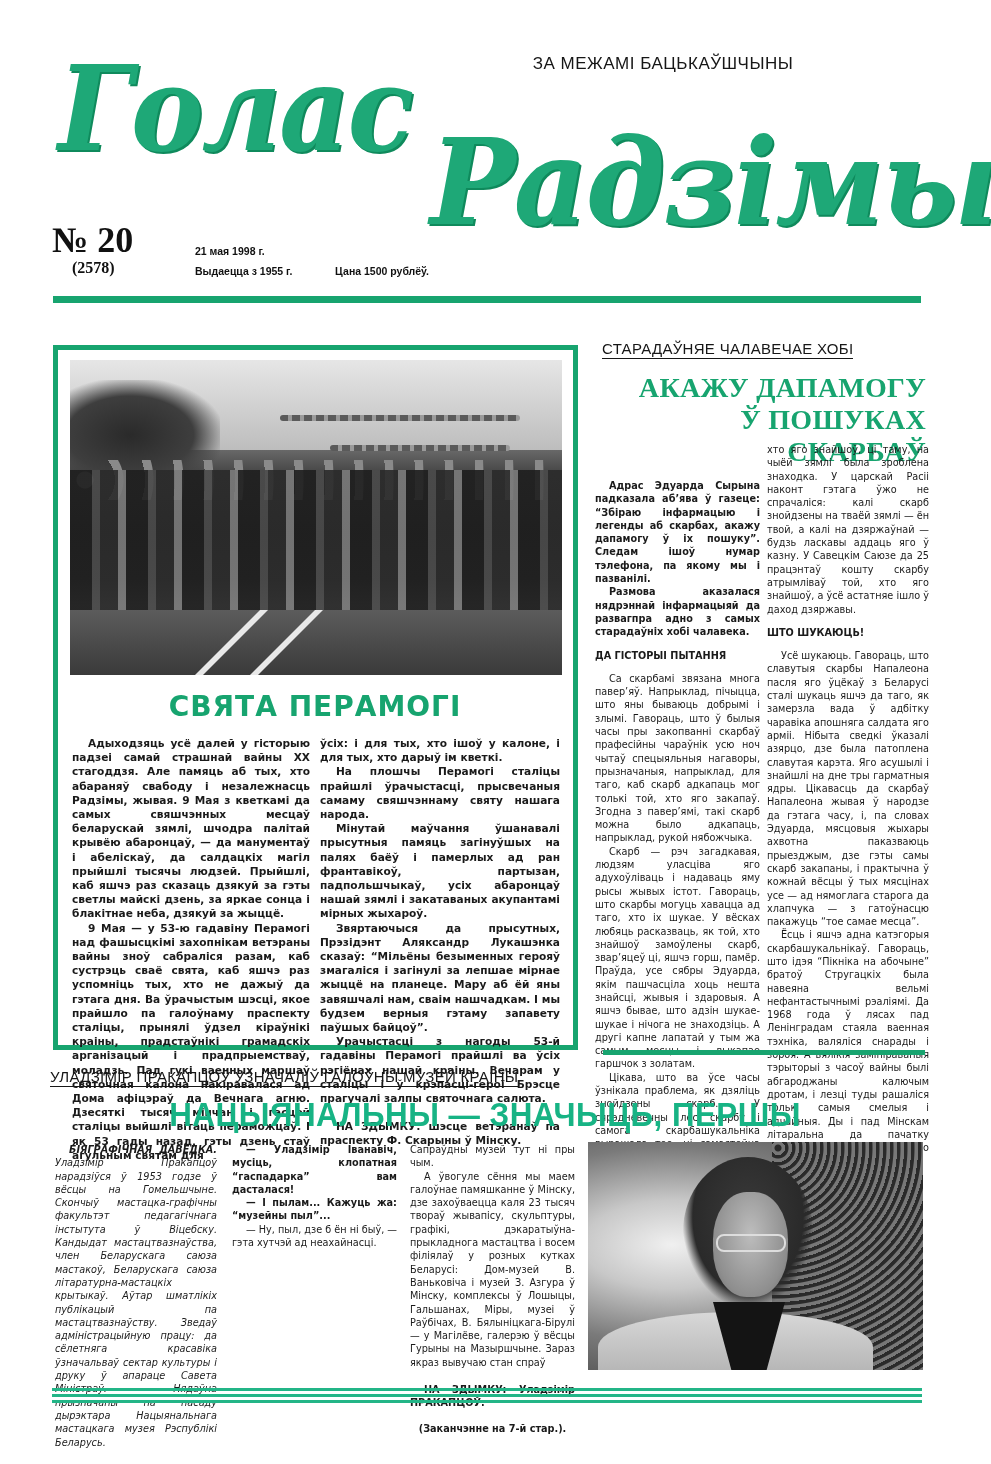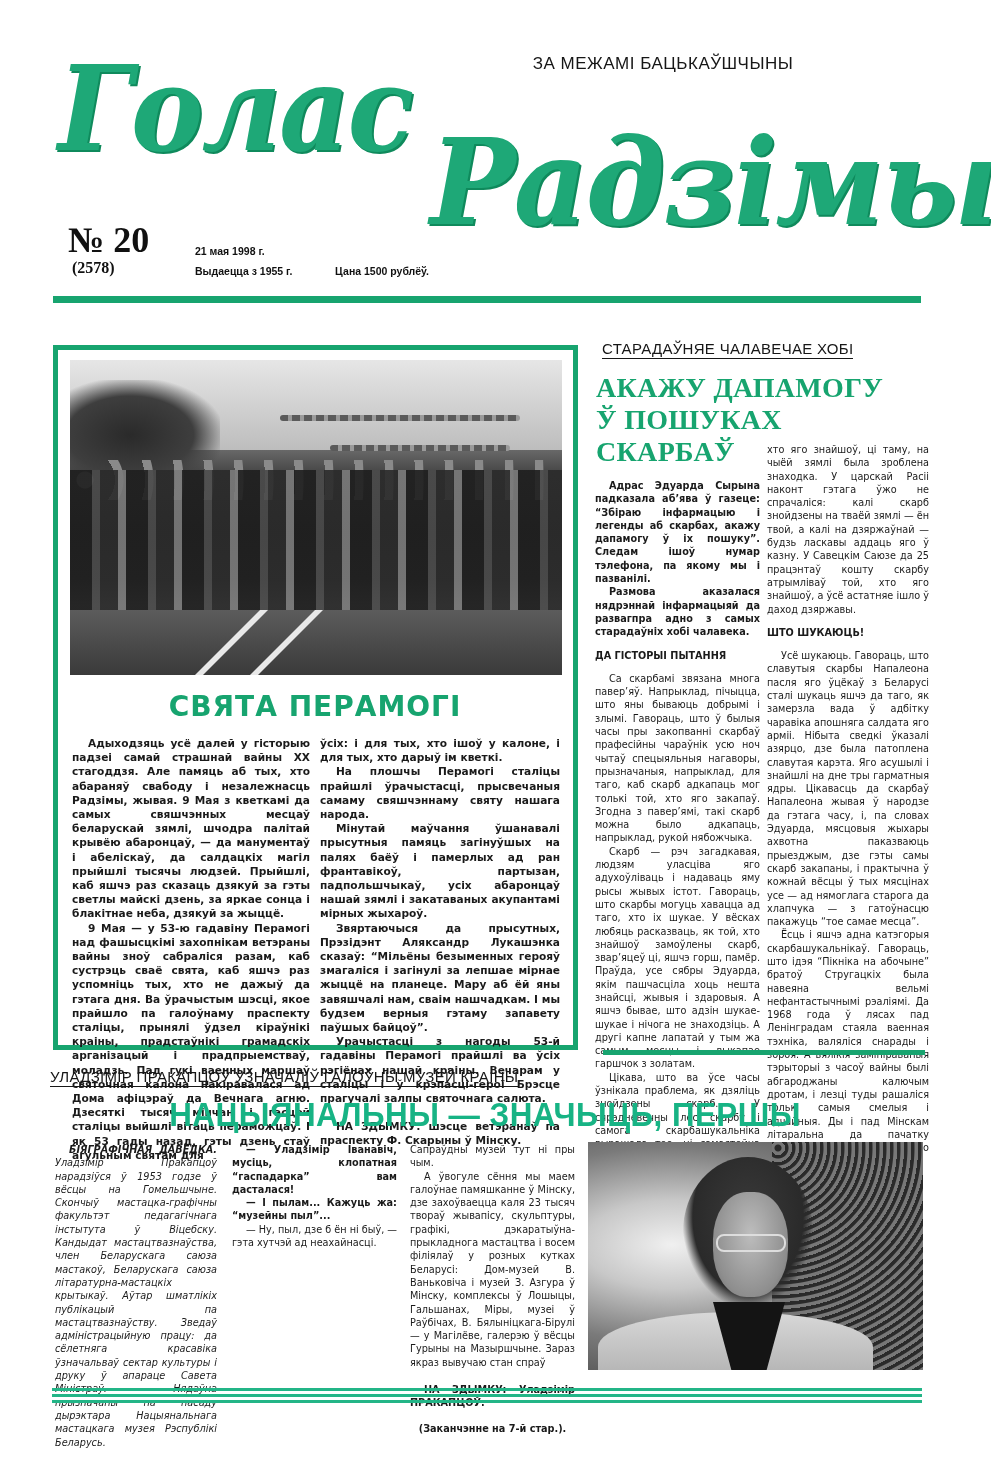"№ 20" .issue-no { left: 68px -> 52px }
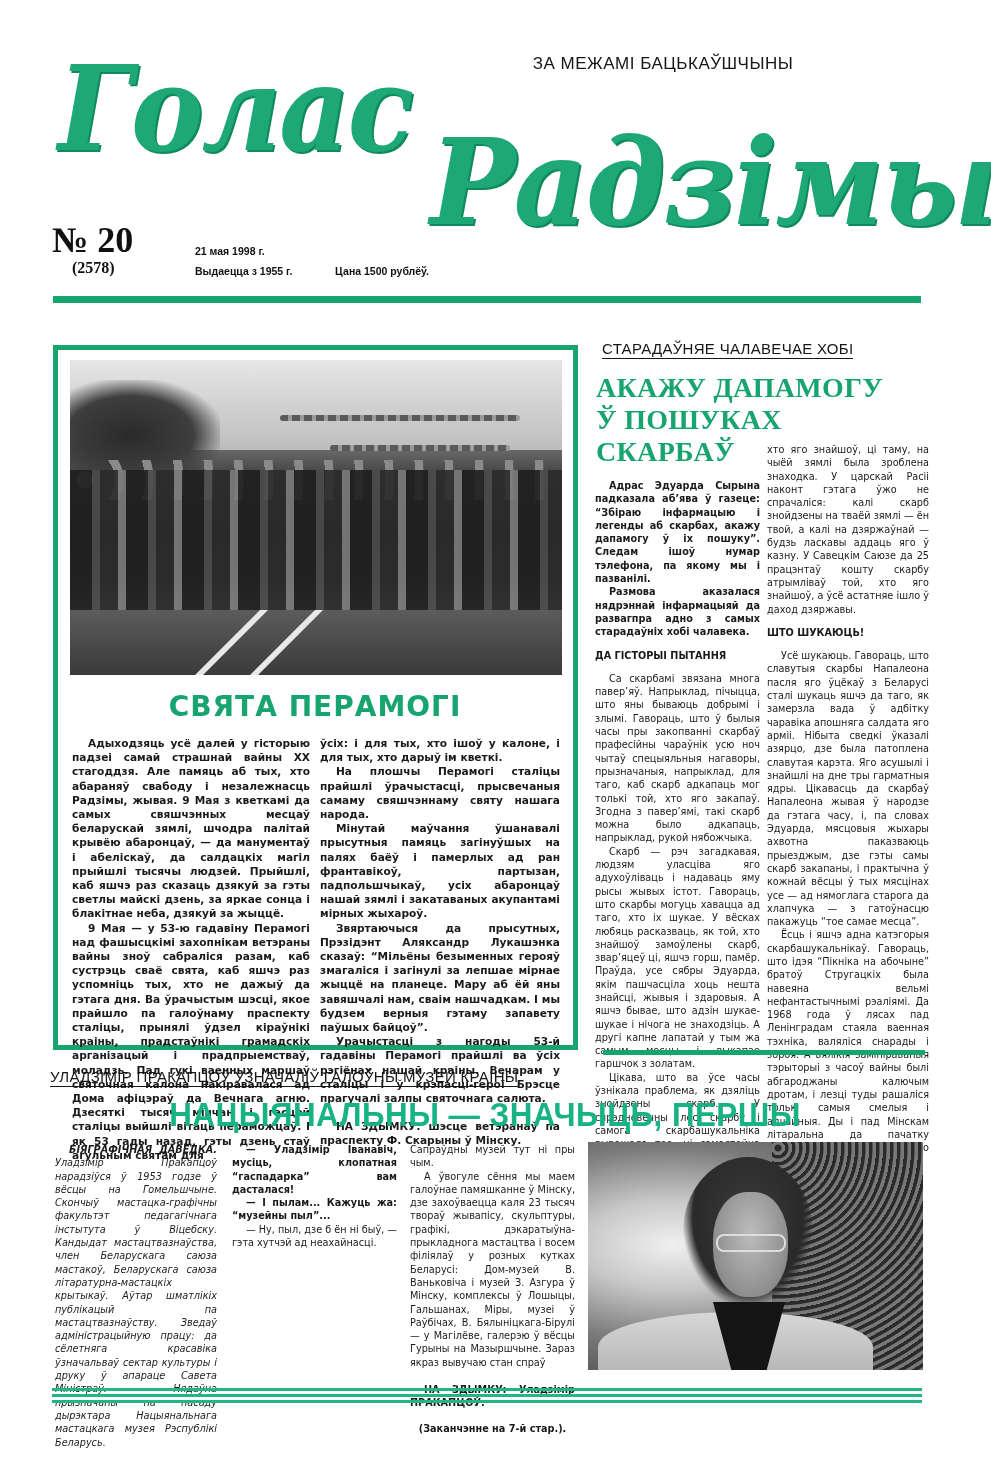"АКАЖУ ДАПАМОГУ" .treasure-title { text-align: left -> right }
